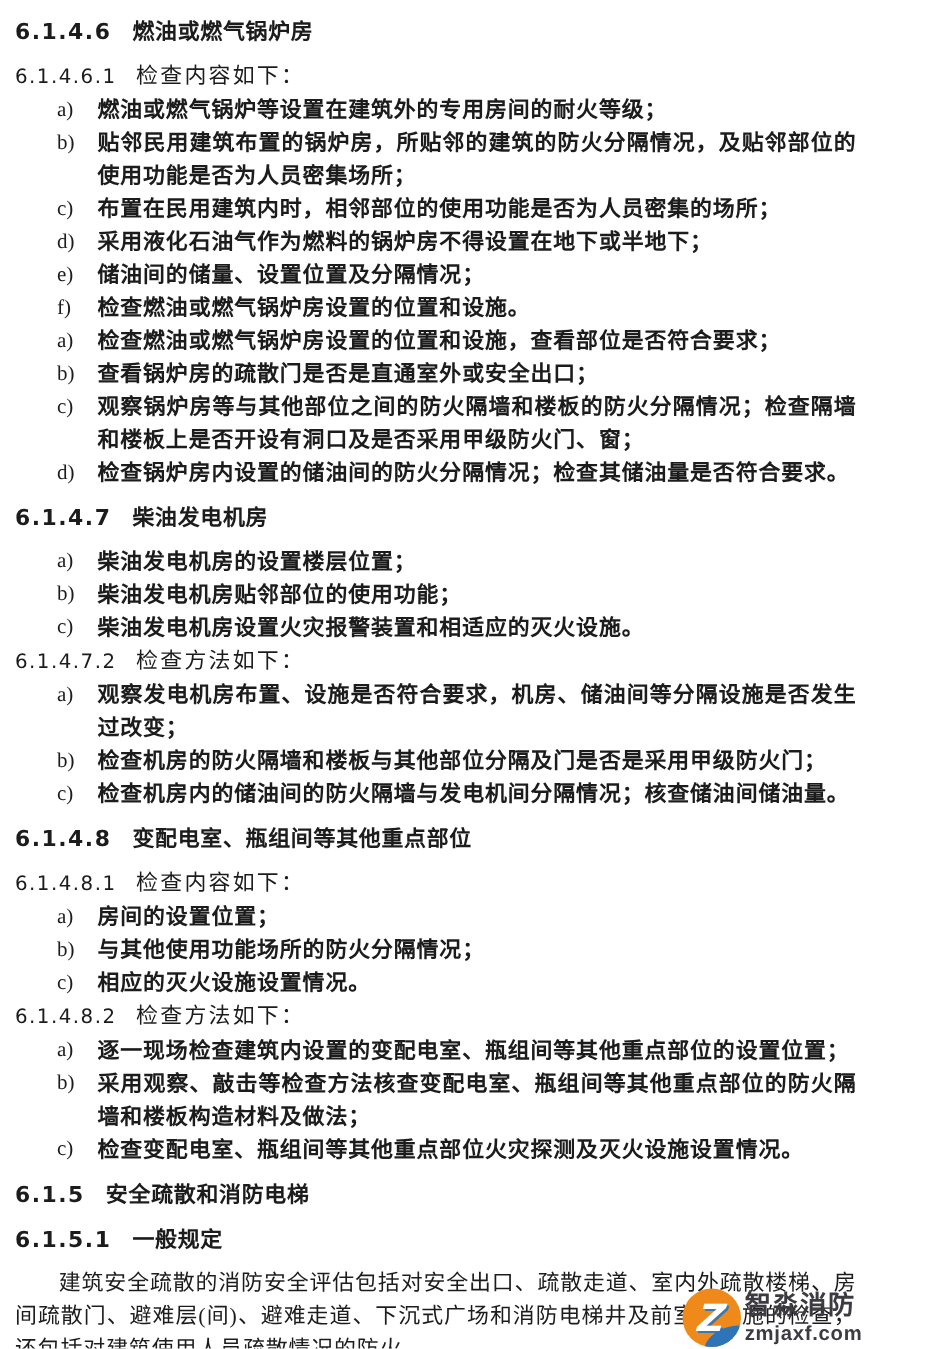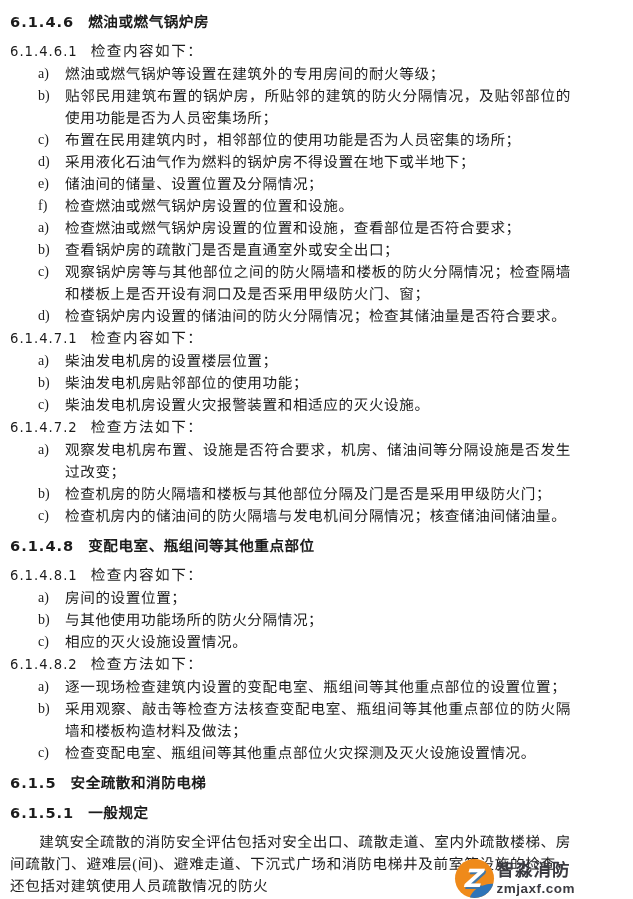"燃油或燃气锅炉等设置在建筑外的专用房间的耐火等级；" .li .text { font-weight: none -> bold }
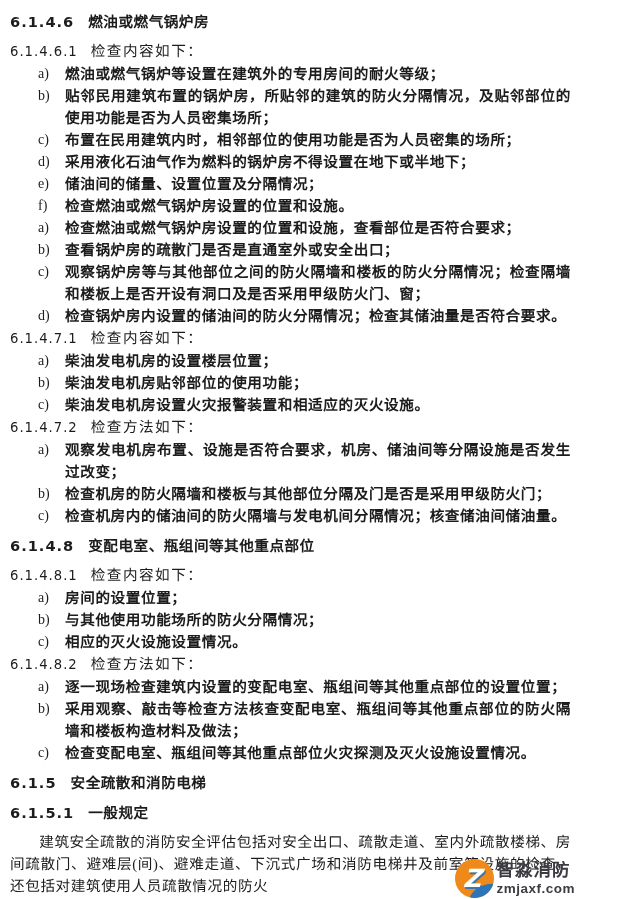"6.1.4.7 柴油发电机房" div.h2 { html: none -> <div> <span>6.1.4.7</span><span>柴油发电机房</span> </div> }
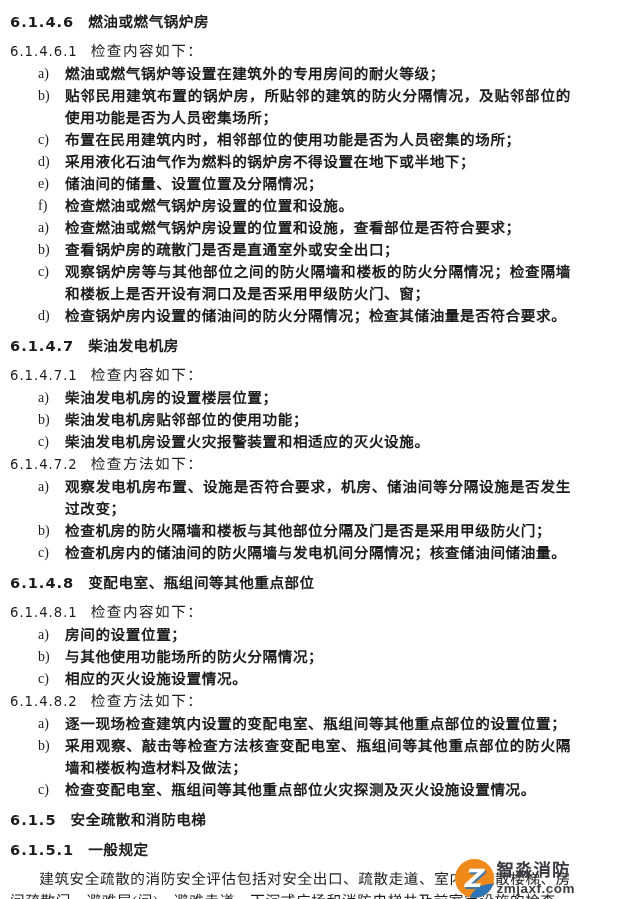"6.1.4.7.1 检查内容如下：" div.clause { html: <div> <span>6.1.4.7.1</span><span>检查内容如下：</span> </div> -> none }
